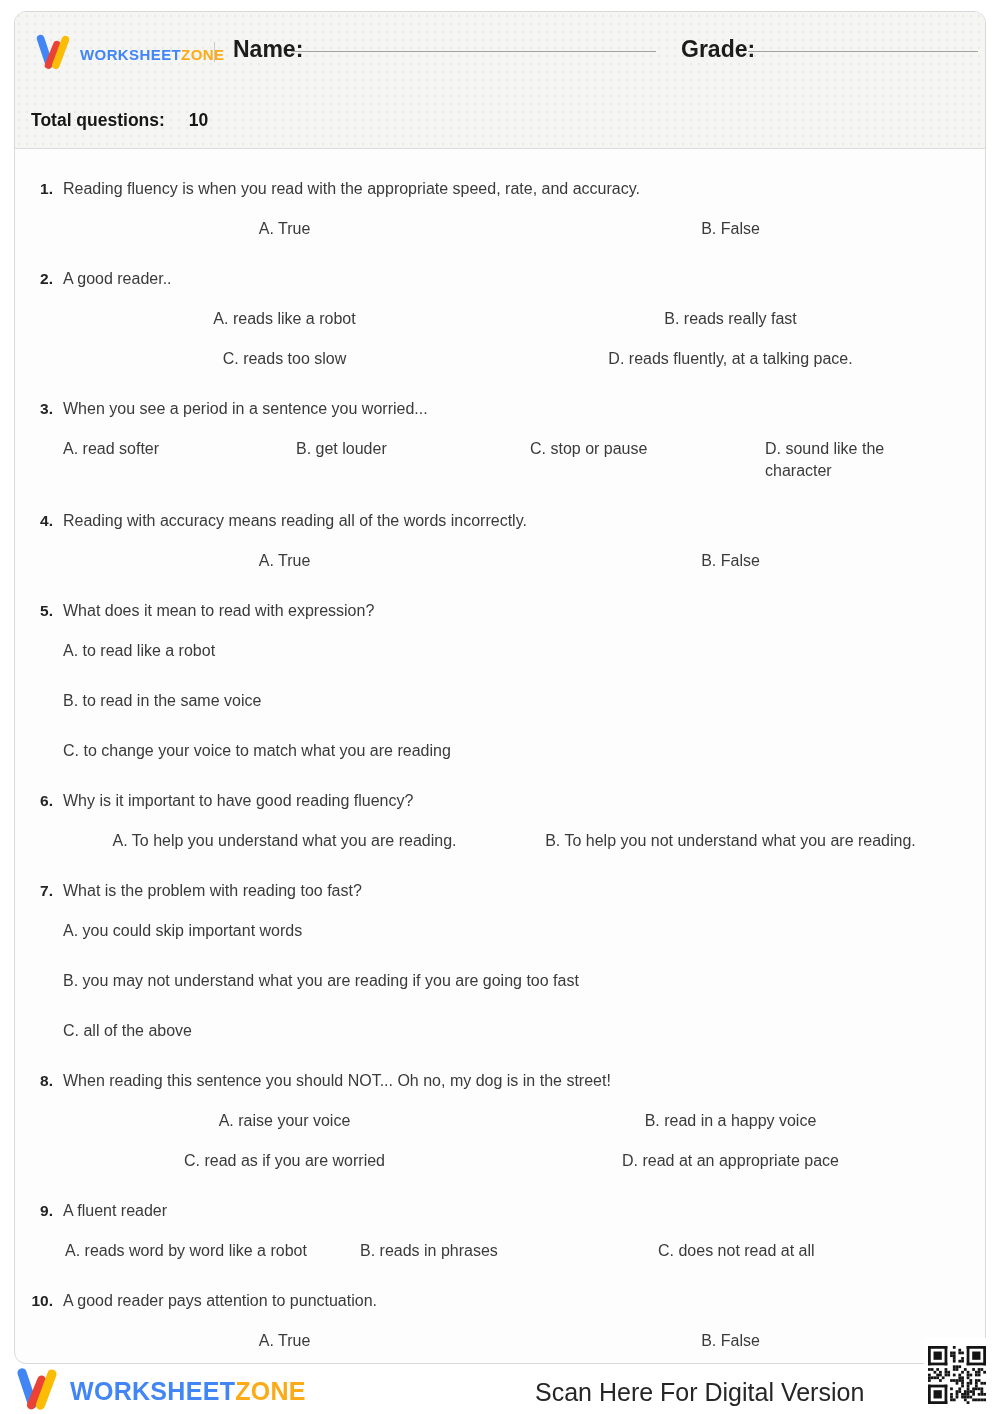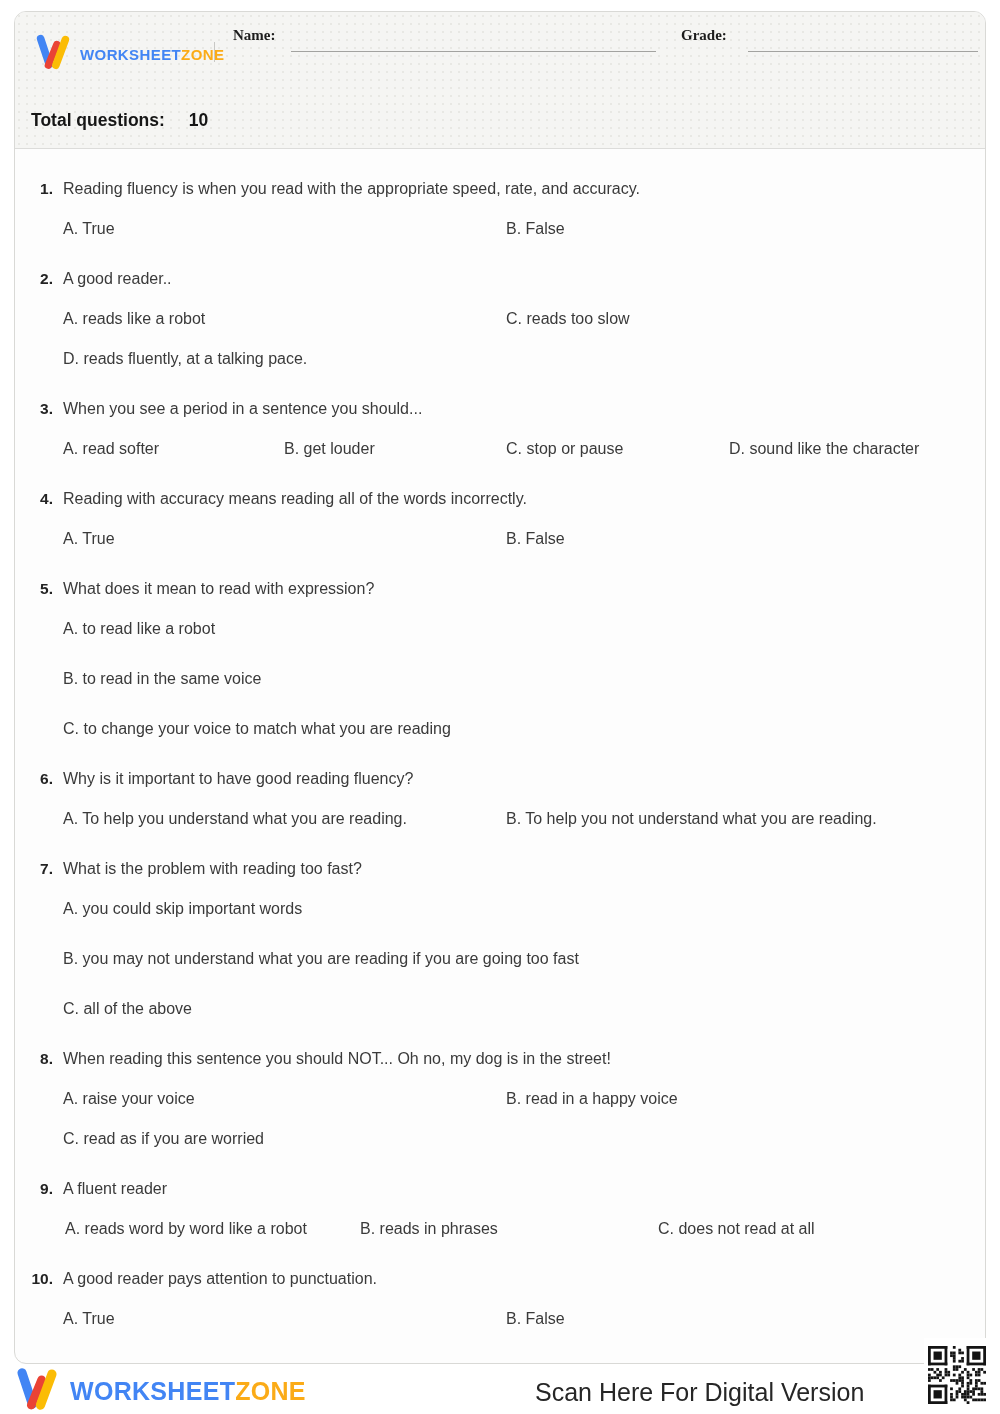"Name:" .field-label { font-family: Liberation Serif, serif -> none; font-size: 15px -> 23px; top: 15px -> 24px }
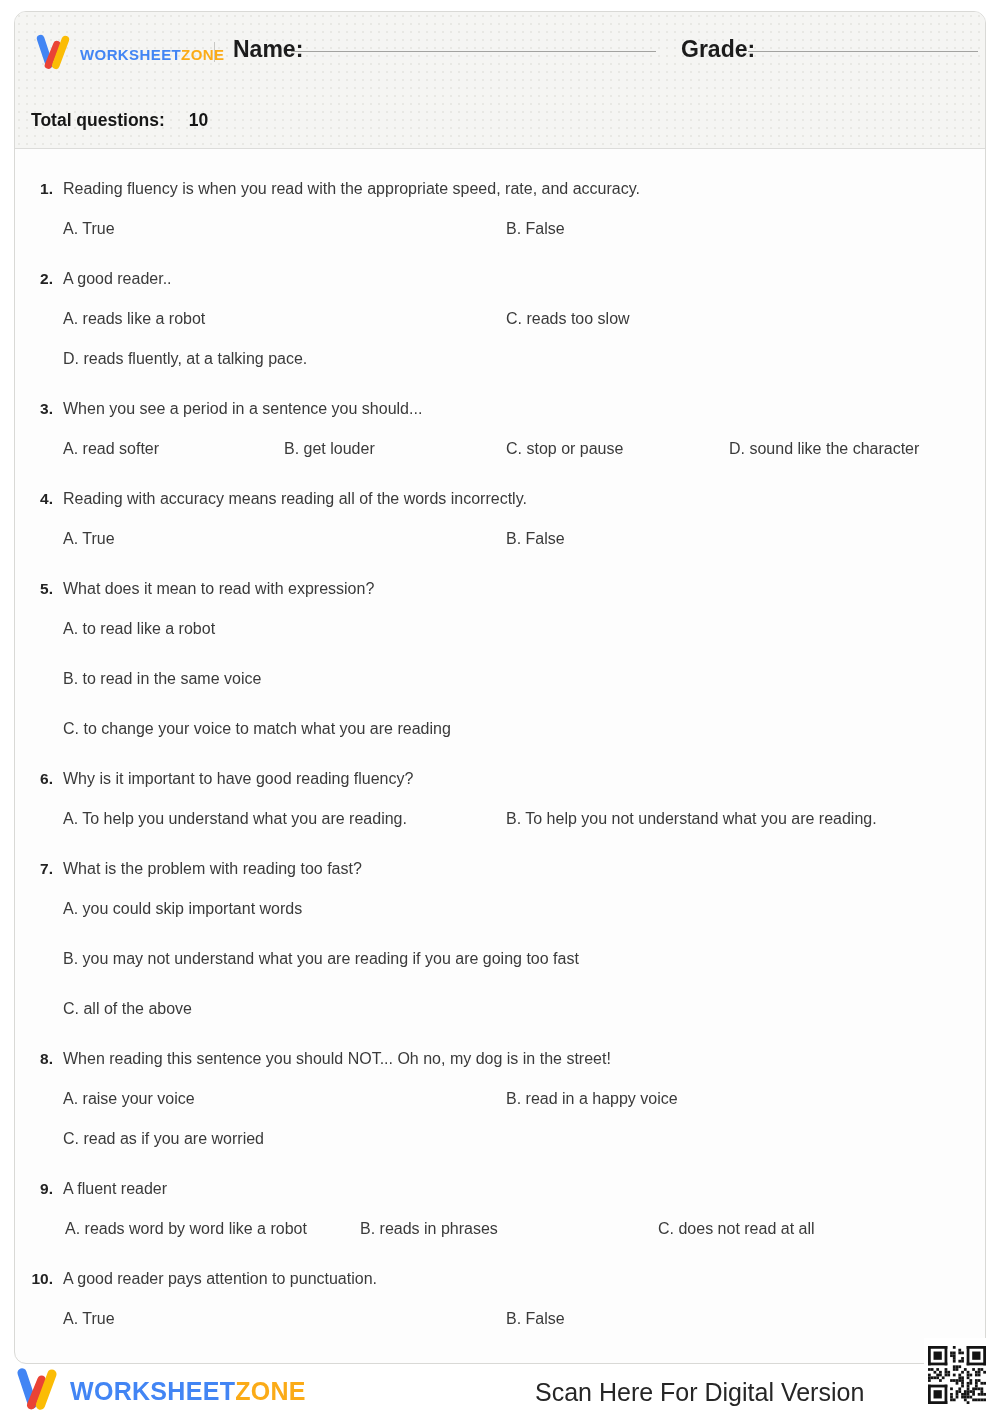"A. True" .q-options.two-col { text-align: none -> center }
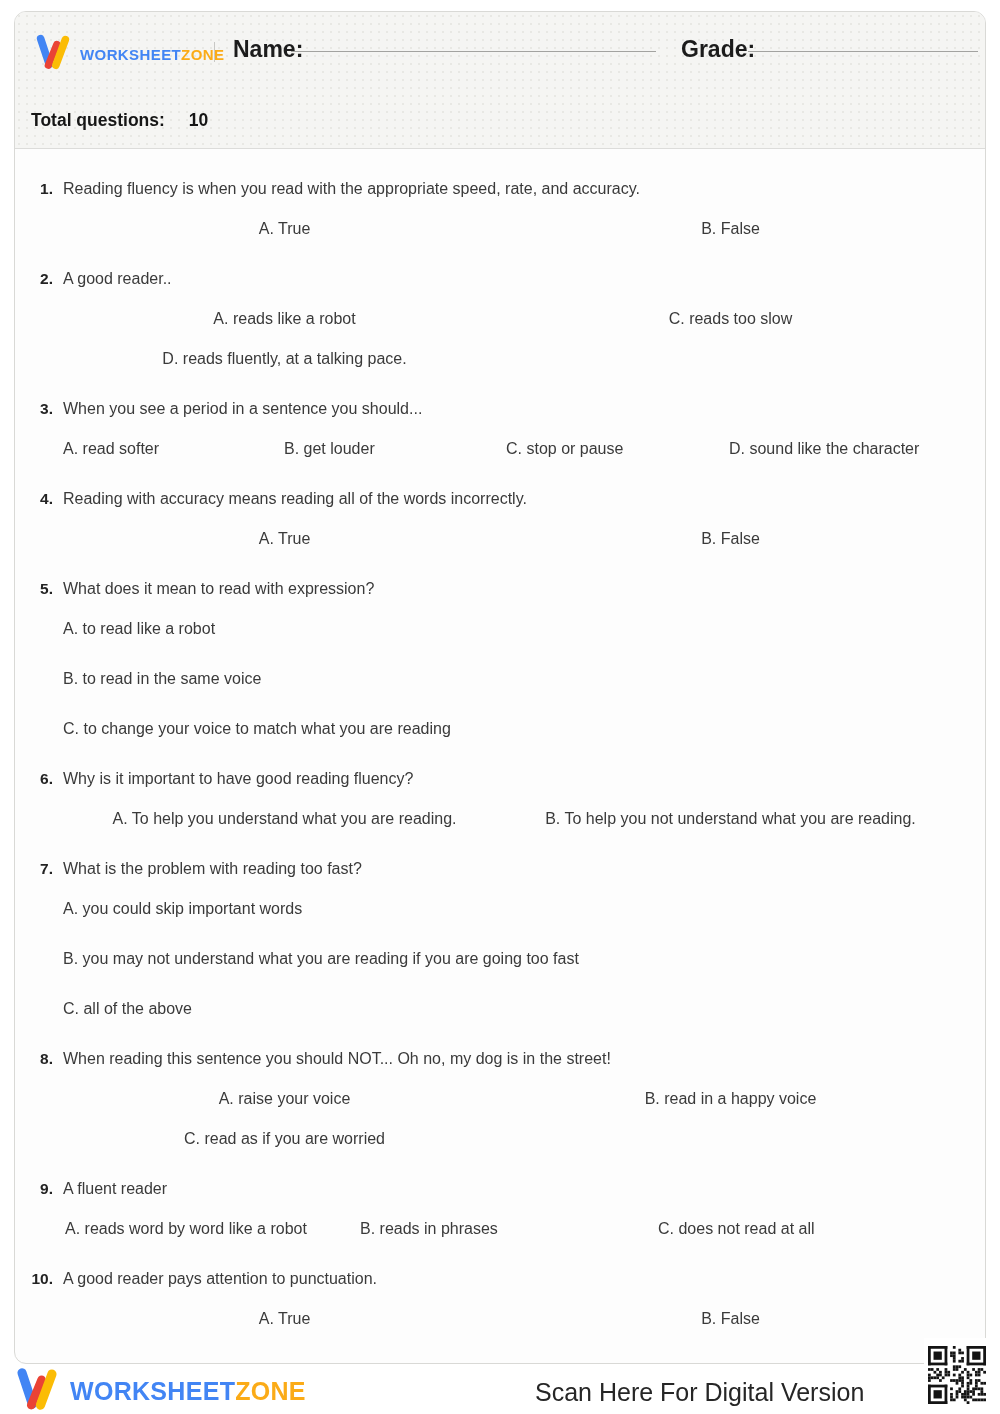"B. reads really fast" div.q-option { html: none -> <div>B. reads really fast</div> }
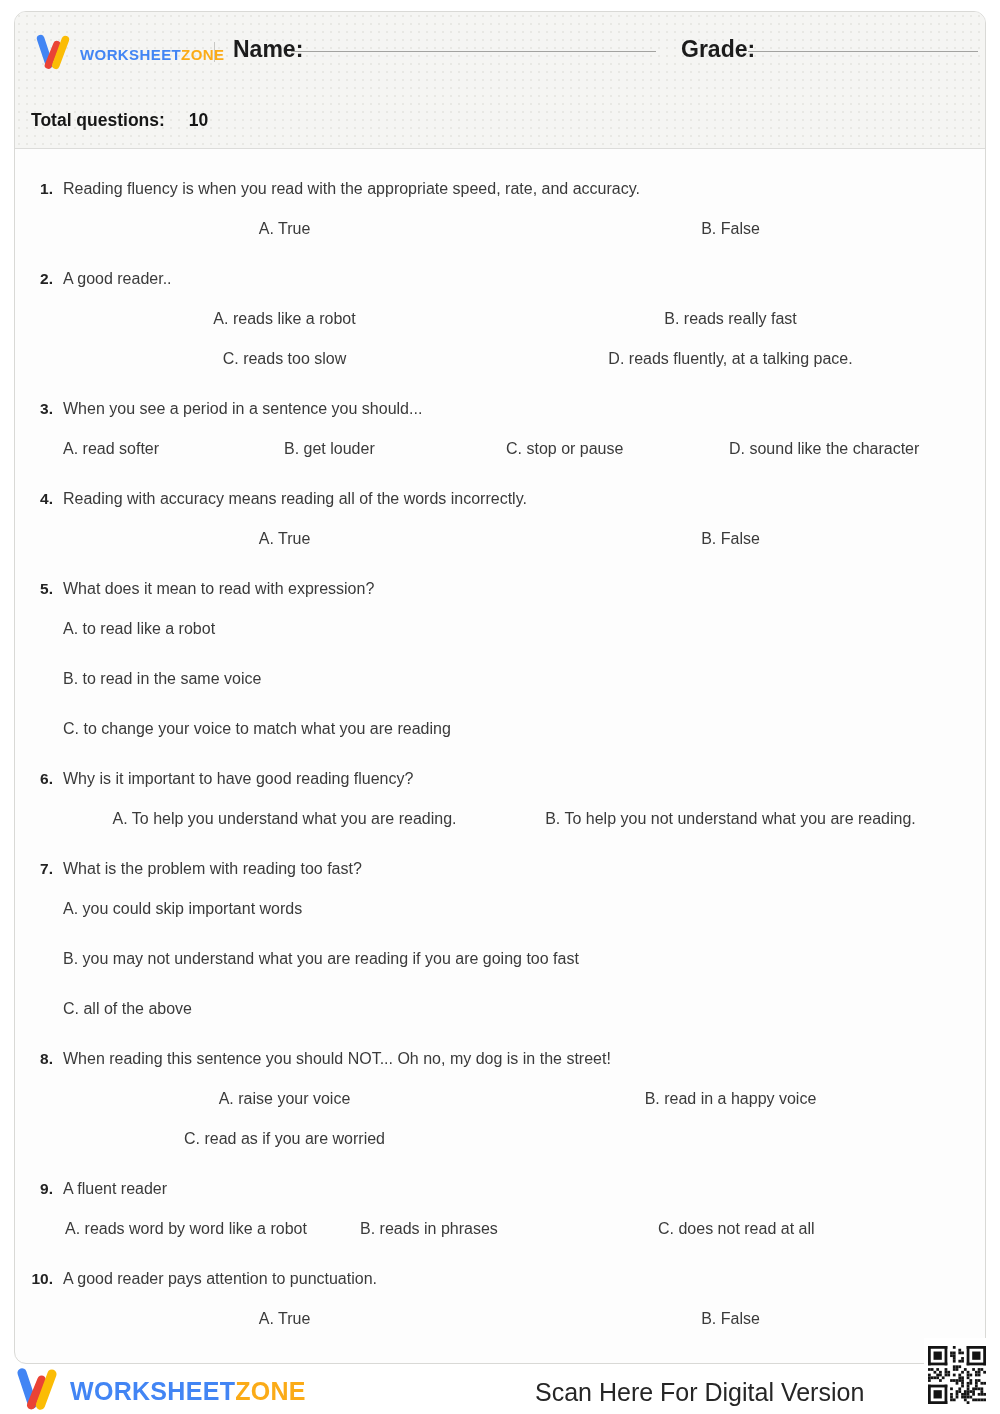"When you see a period" span.q-text { text: should -> worried }
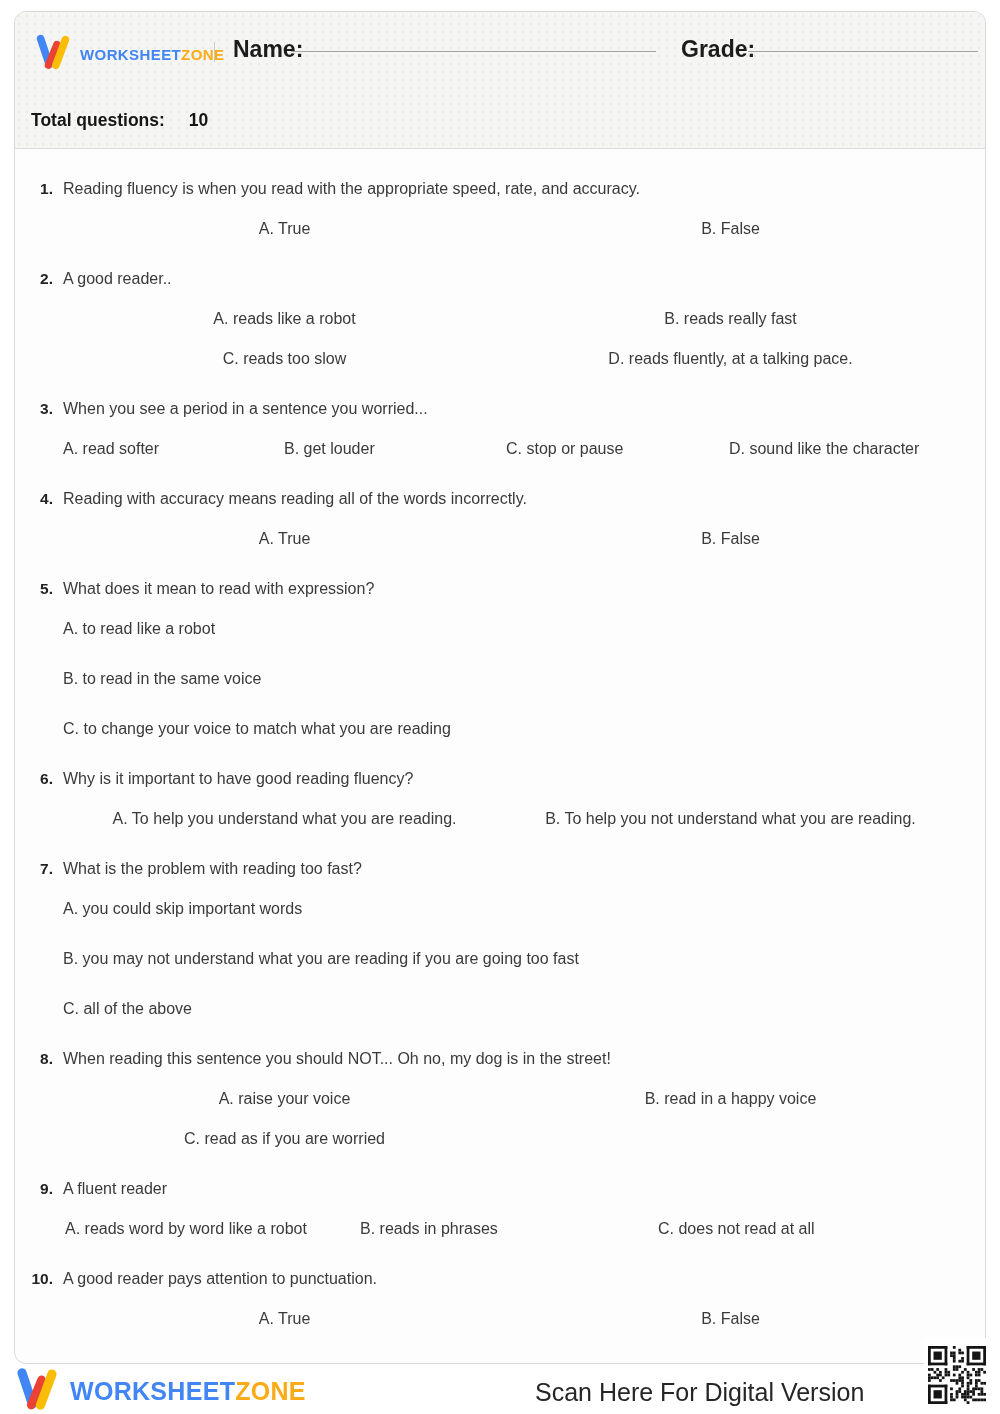"A. read softer" .q-options.four-col { gap: none -> 12px }
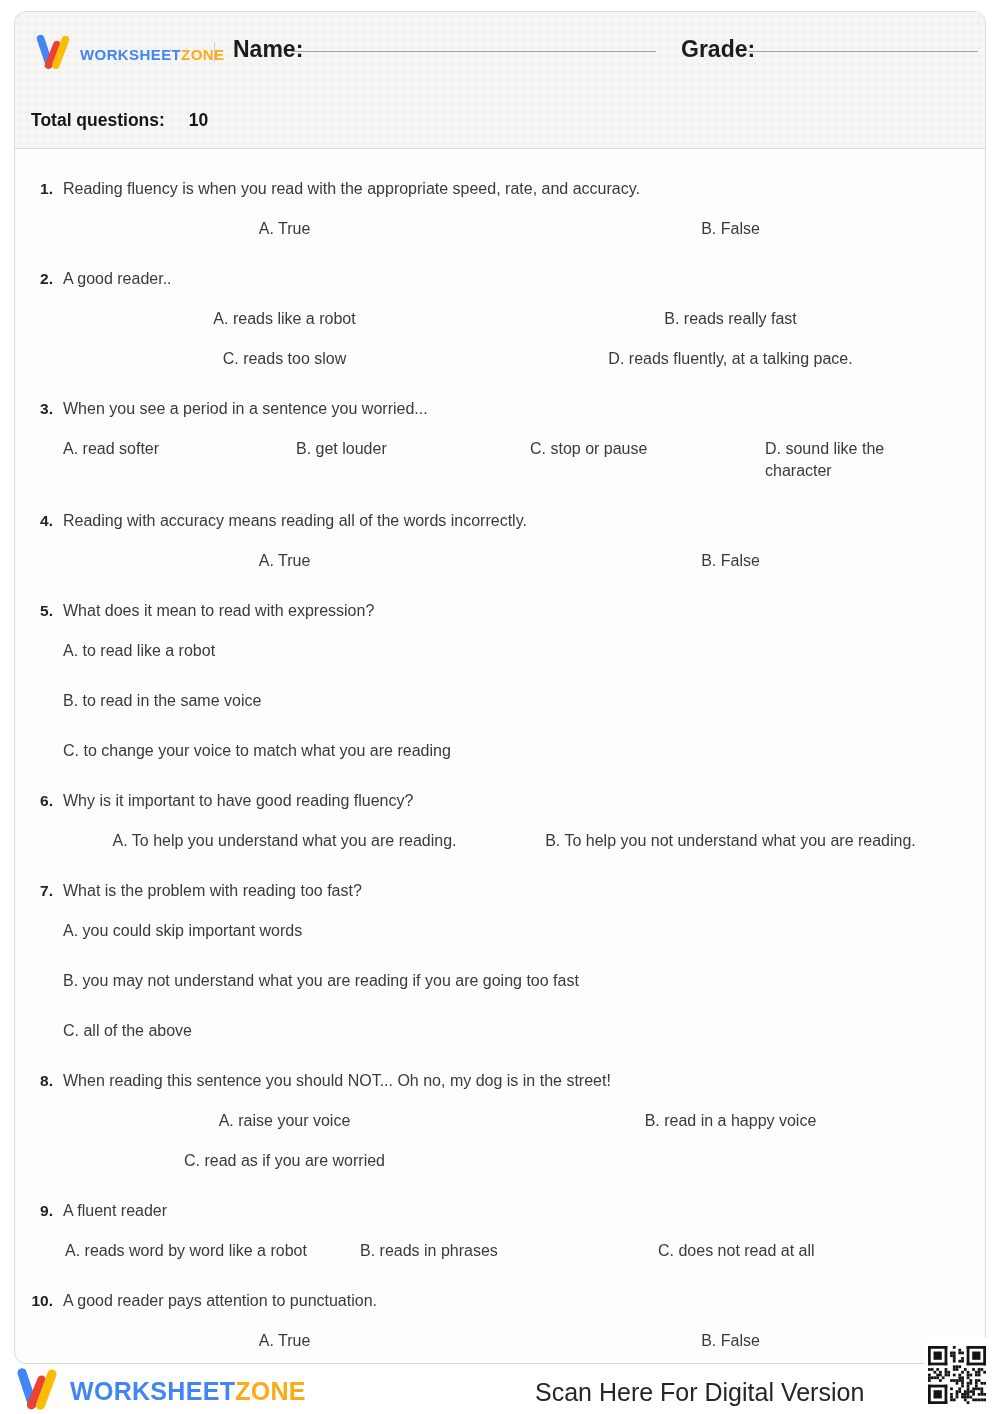"D. read at an appropriate" div.q-option { html: none -> <div>D. read at an appropriate pace</div> }
